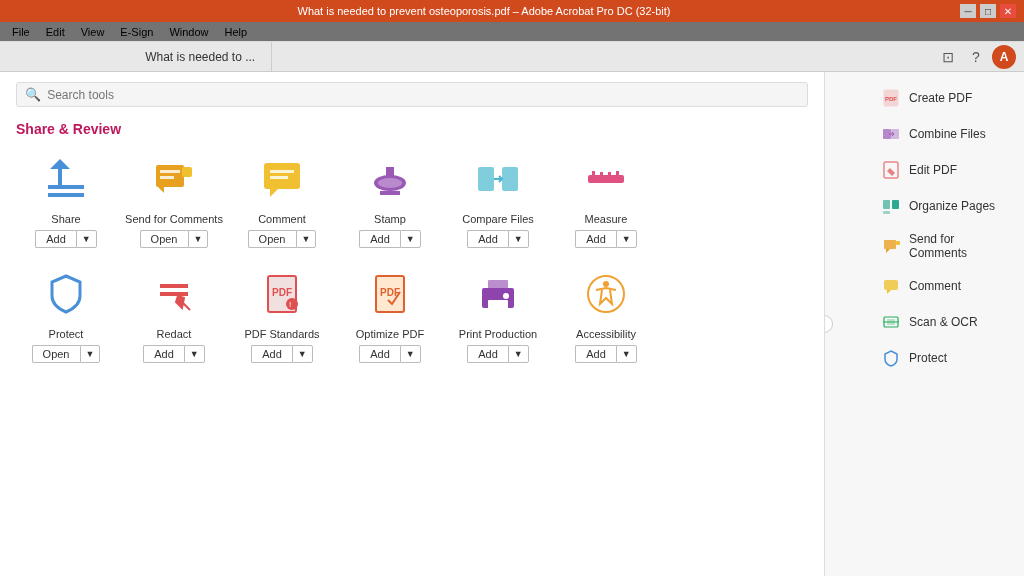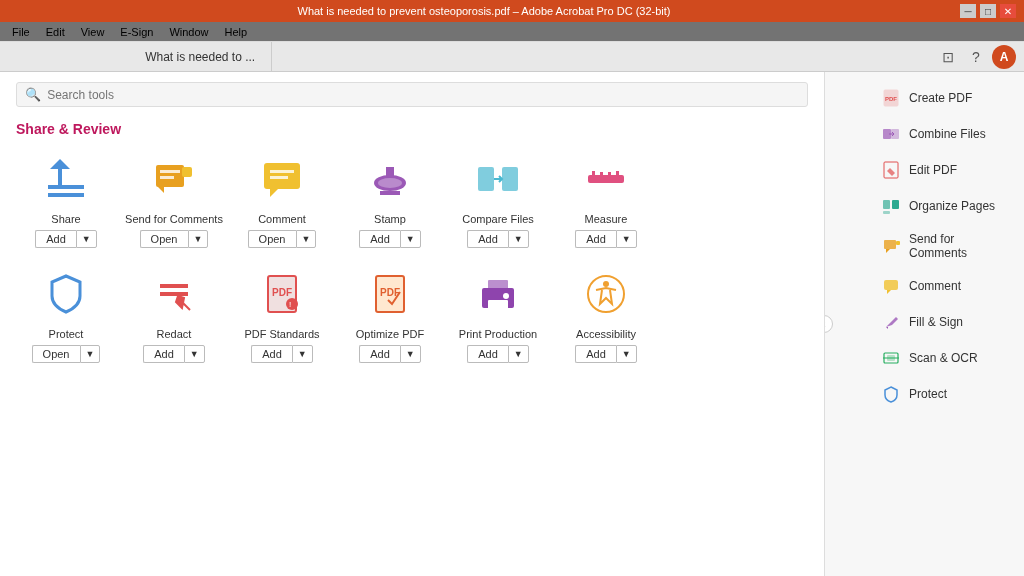"Fill & Sign" div.right-panel-item { html: <div> <div> <svg> <path></path> <path></path> </svg> </div> <span>Fill &amp; Sign</span> </div> -> none }
